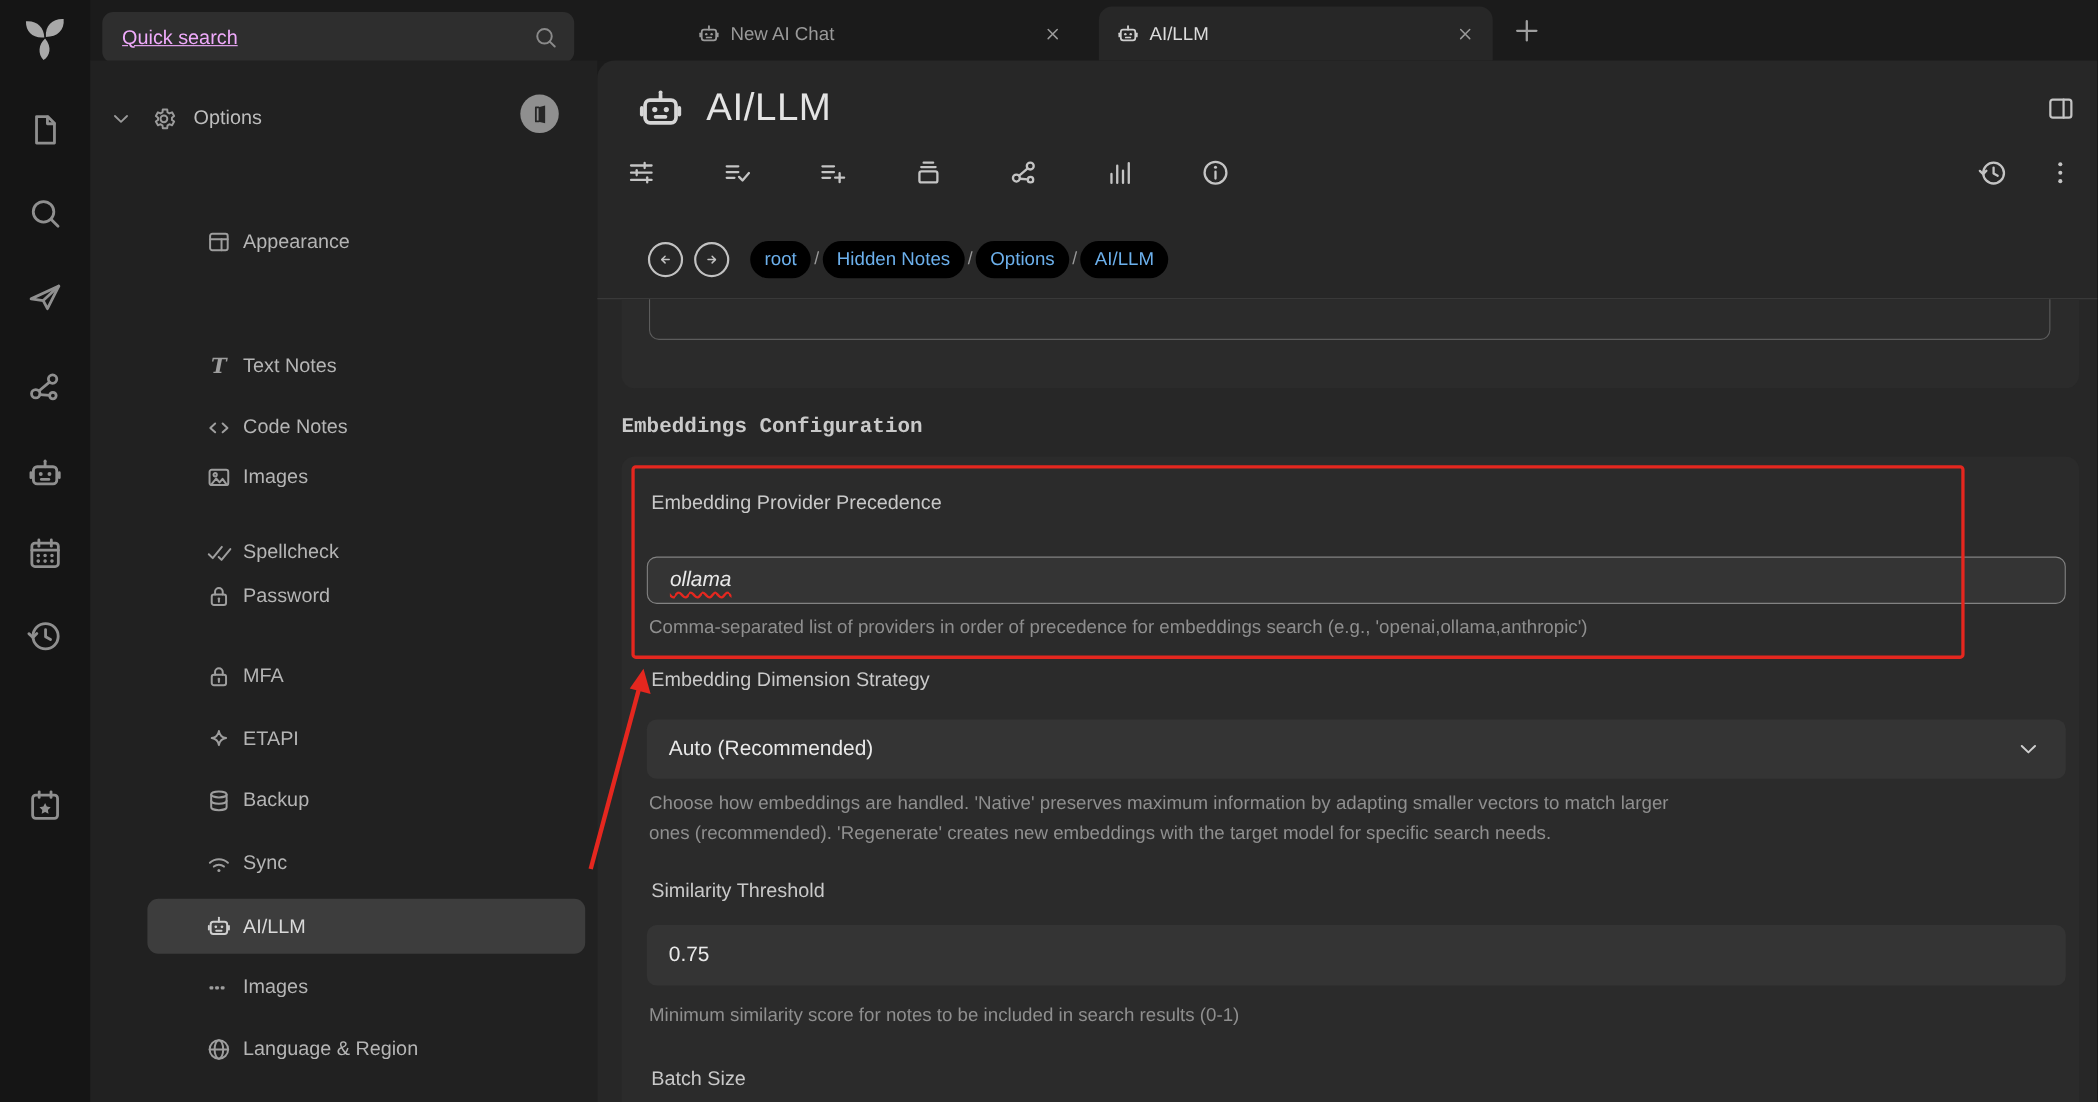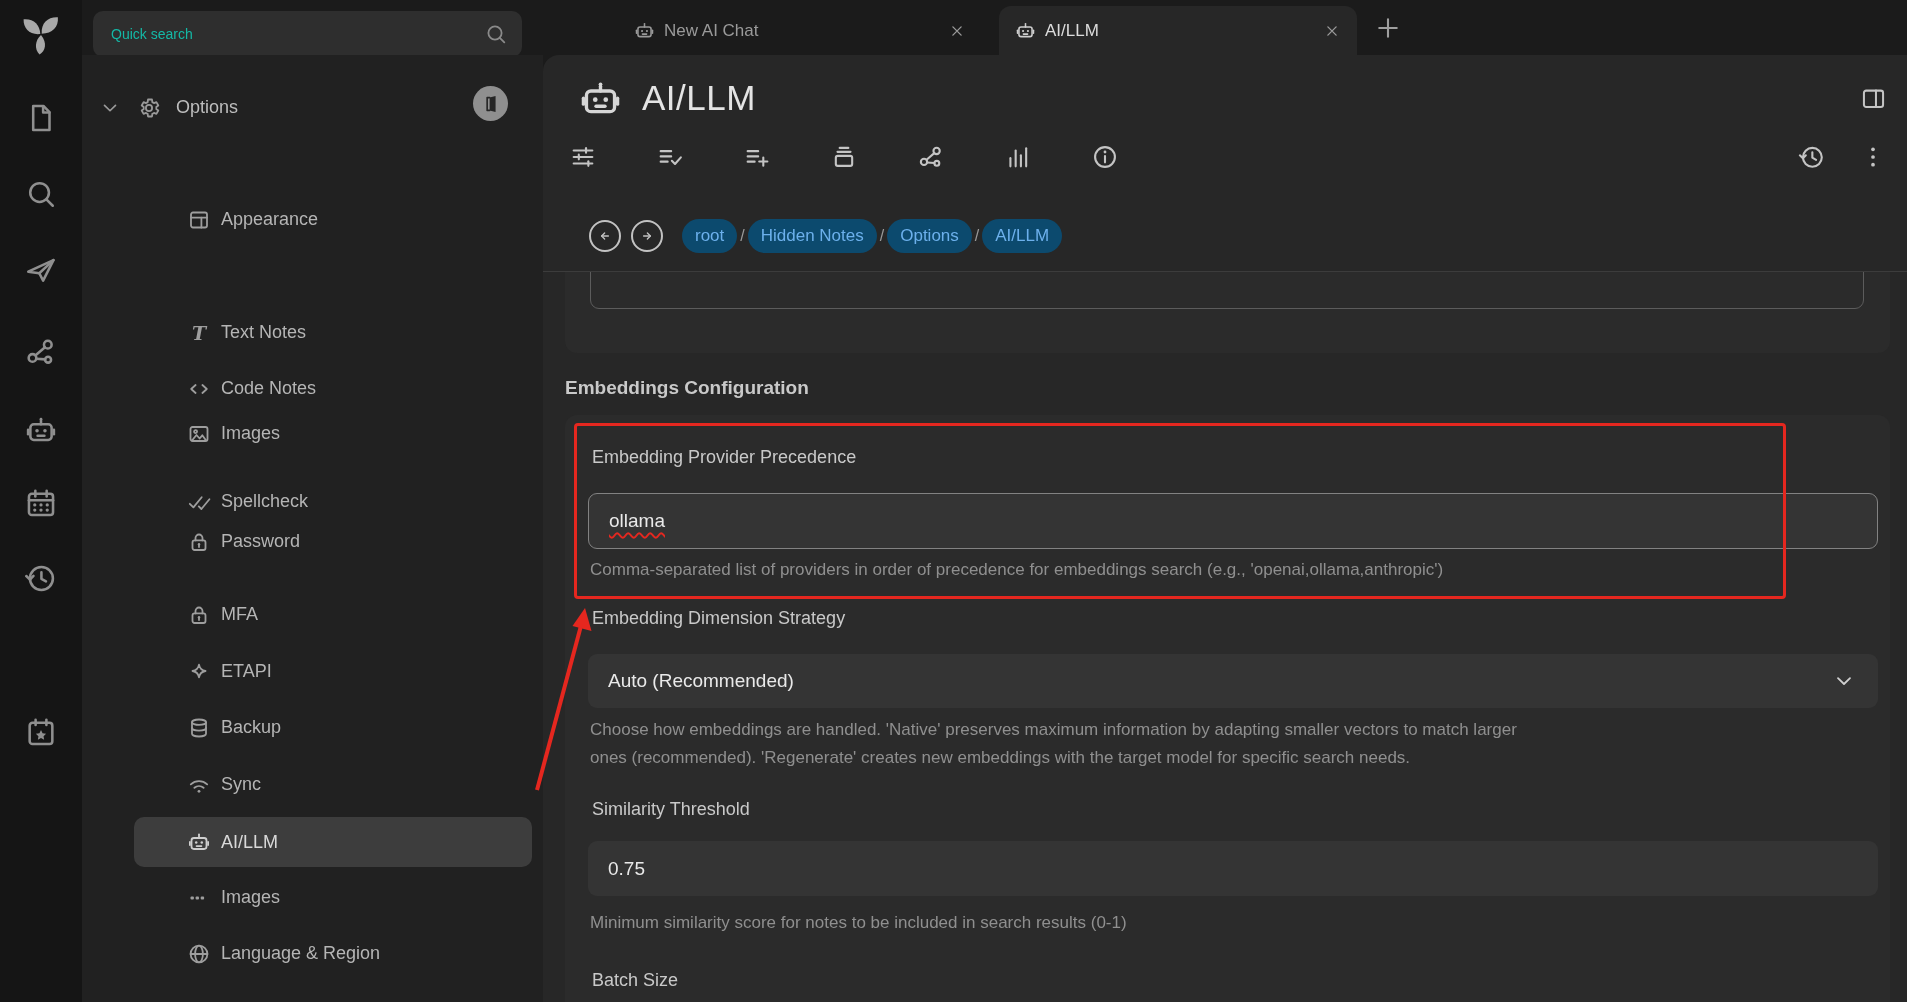"Quick search" .quick-search .ph { color: #14b8a6 -> #f0abfc; font-size: 14px -> 18px; text-decoration: none -> underline }
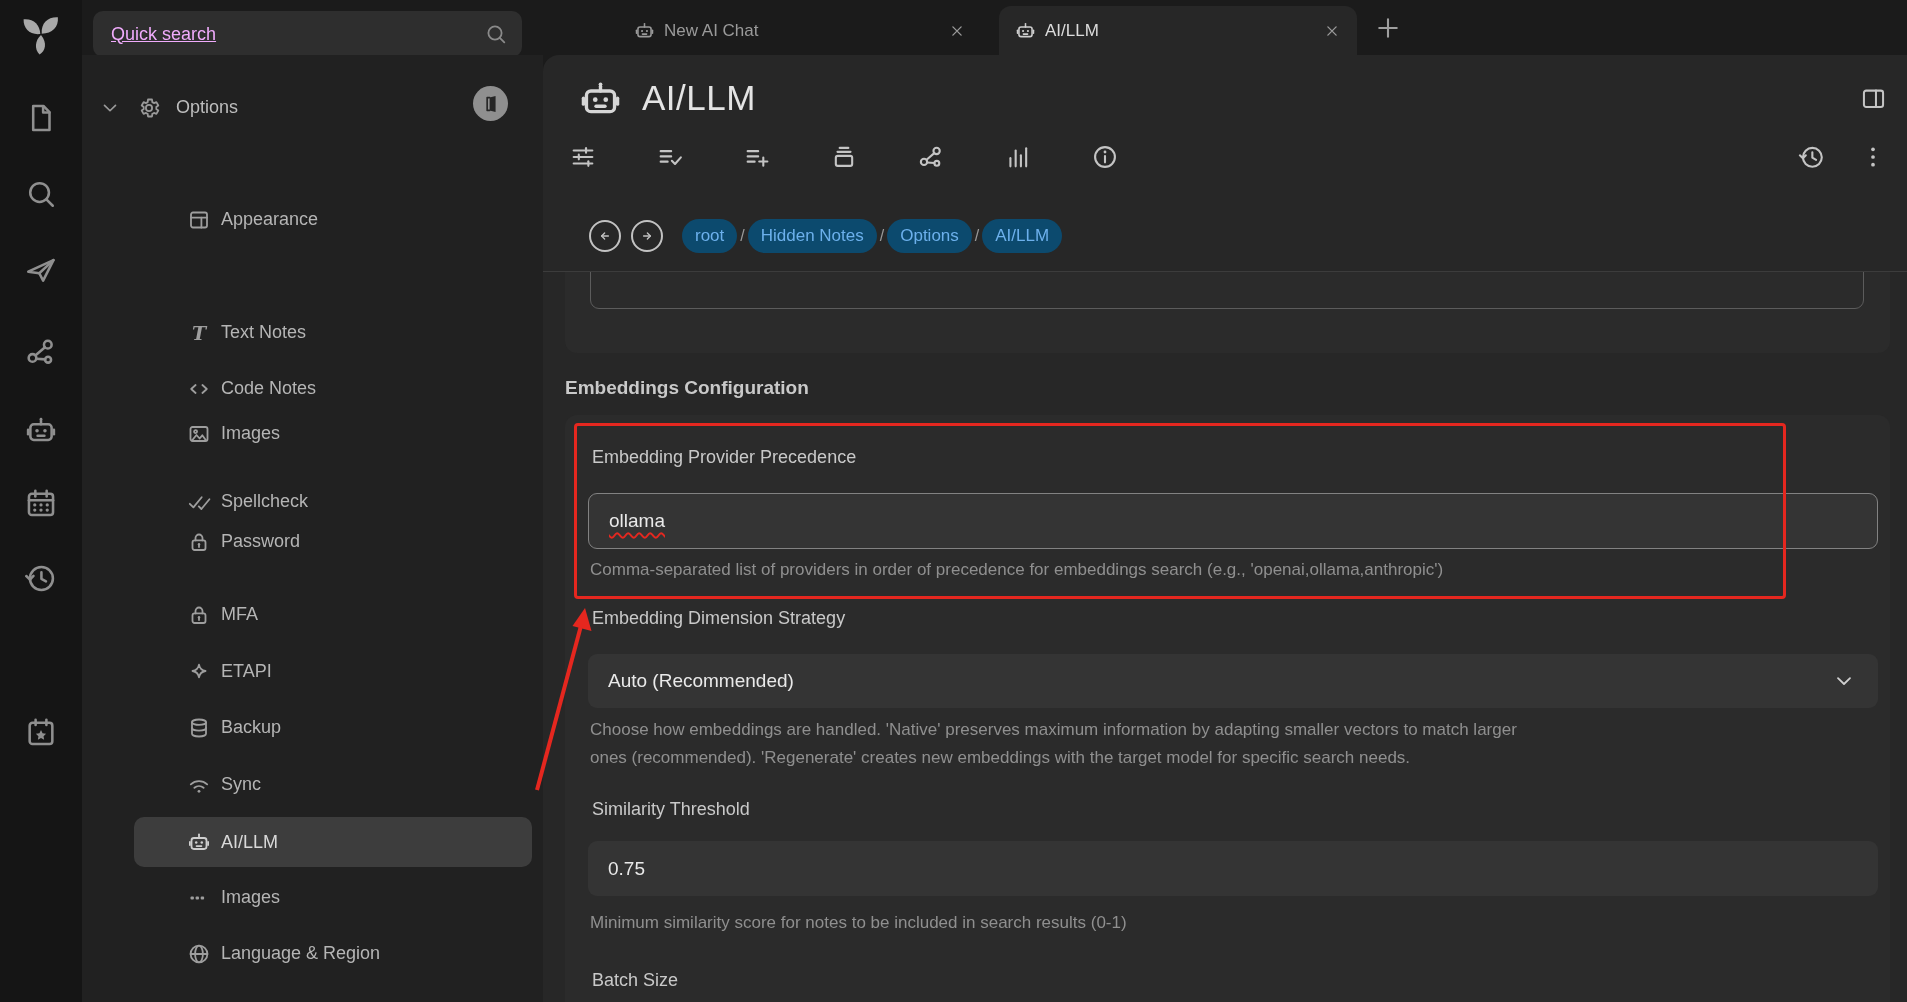"root" .crumb-pill { background: #0c4a6e -> #000000 }
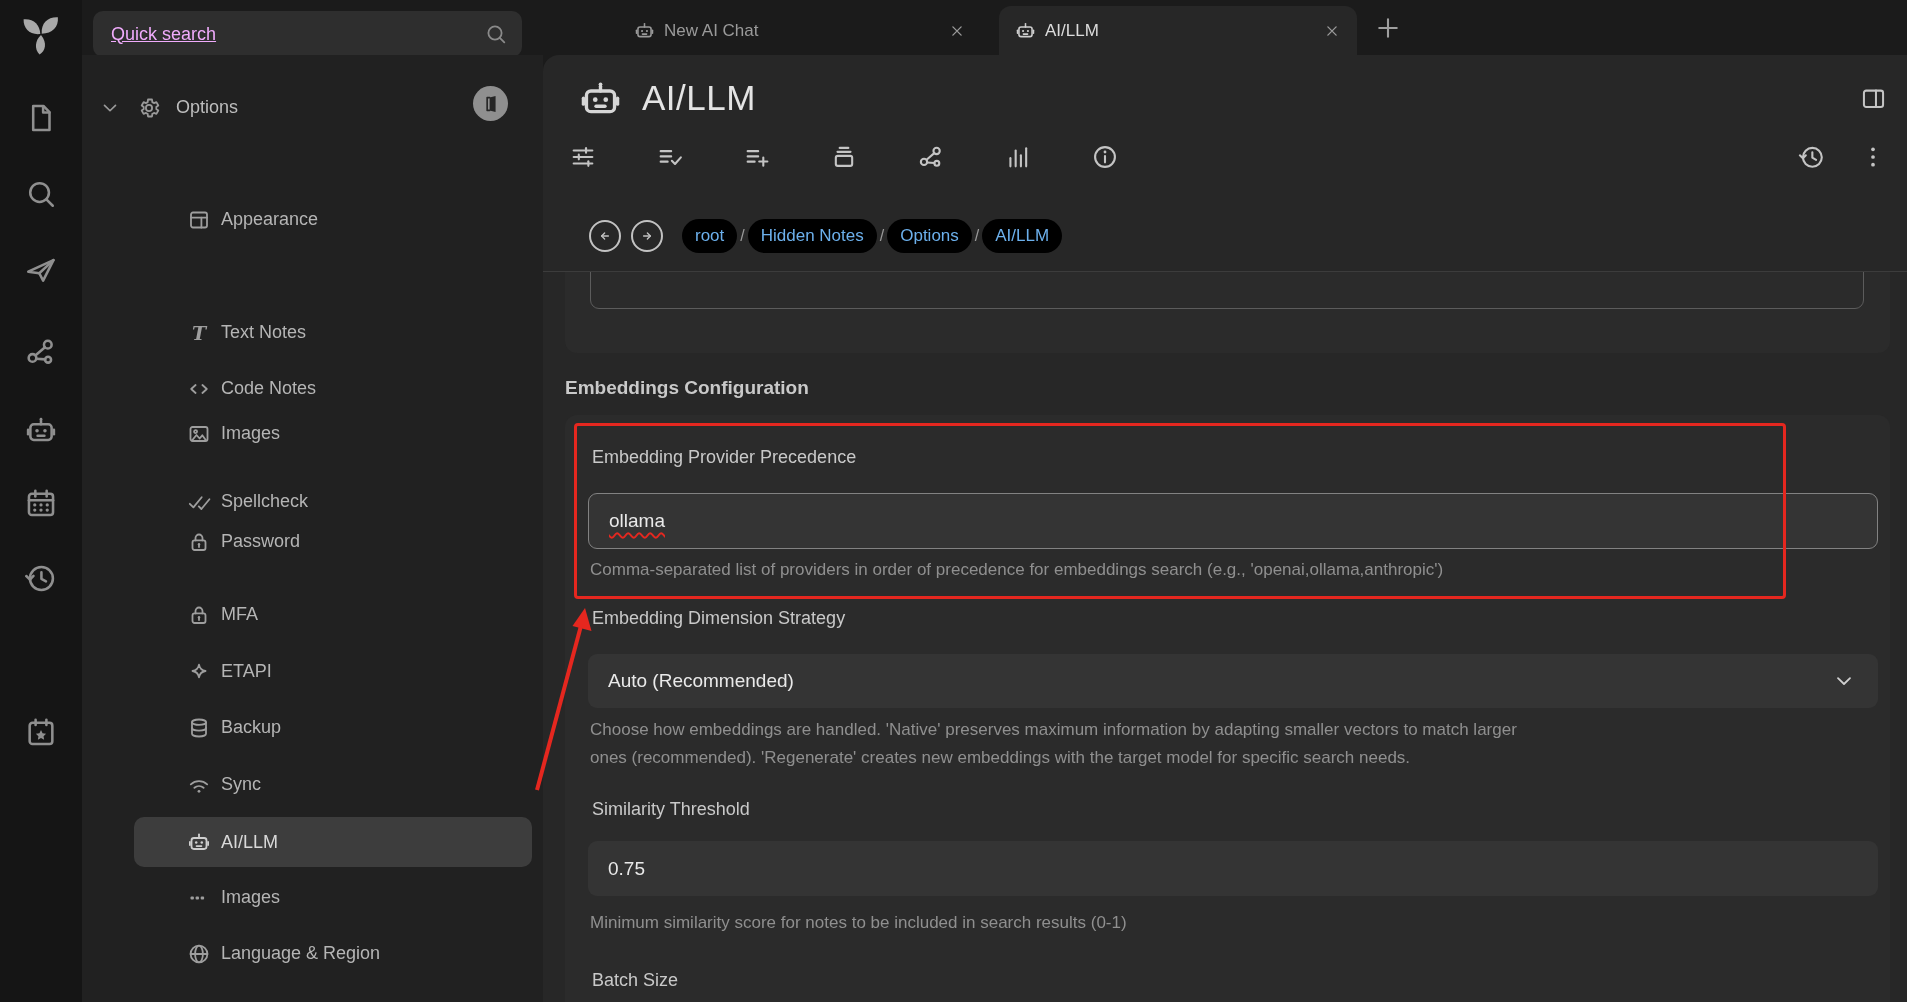"Embeddings Configuration" .section-heading { font-family: none -> Liberation Mono, monospace }
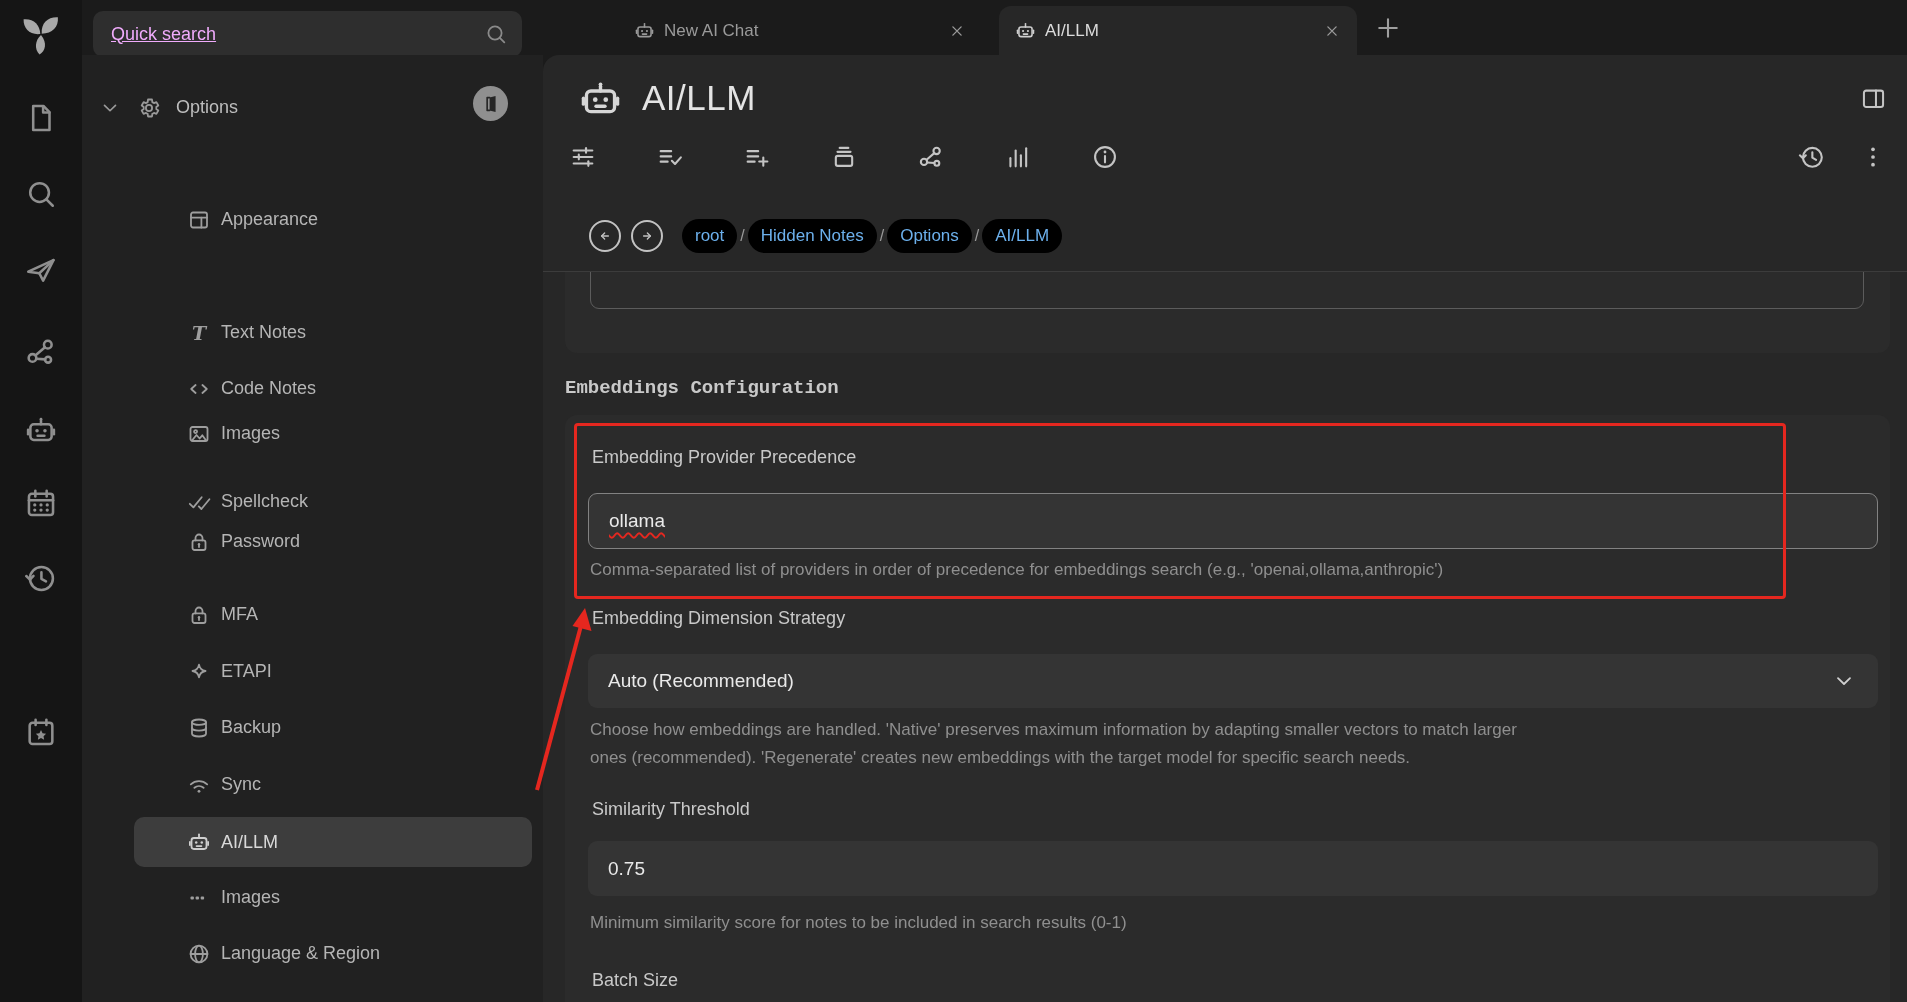"ollama" div.txt-input { font-style: none -> italic; height: 56px -> 43px; top: 221px -> 234px }
